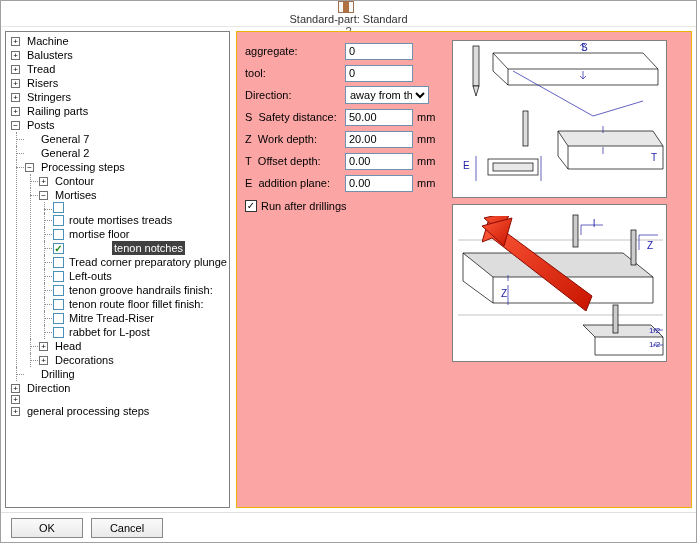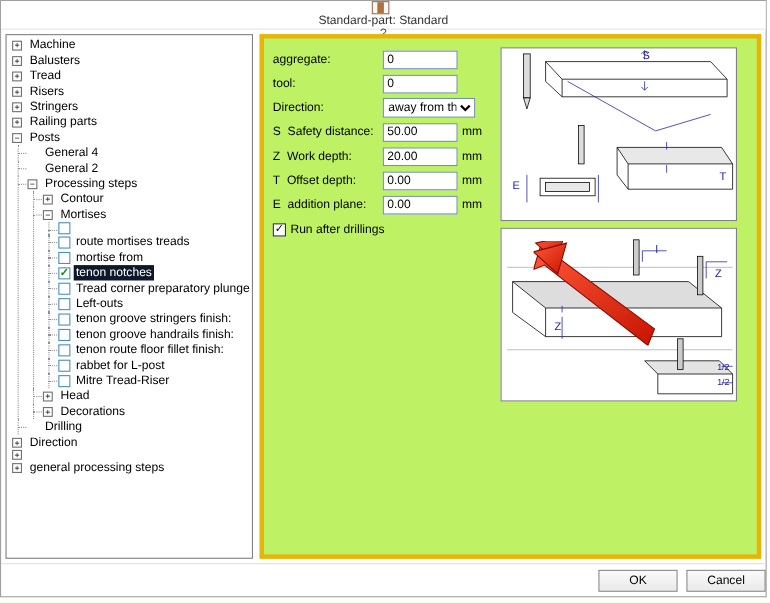"aggregate:" .right-panel { background: #bef264 -> #fca5a5; border: 4px solid #eab308 -> 1px solid #eab308 }
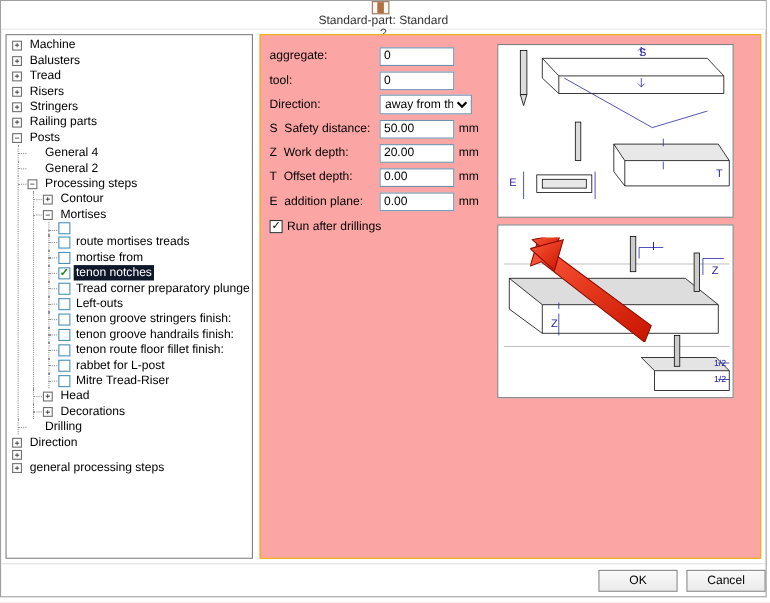"General 4" span.label { text: 4 -> 7 }
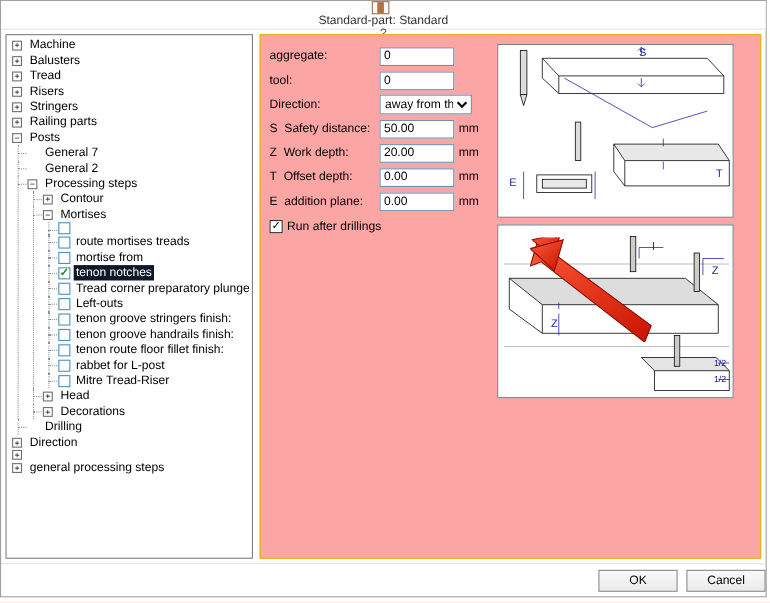"mortise from" span.label { text: from -> floor }
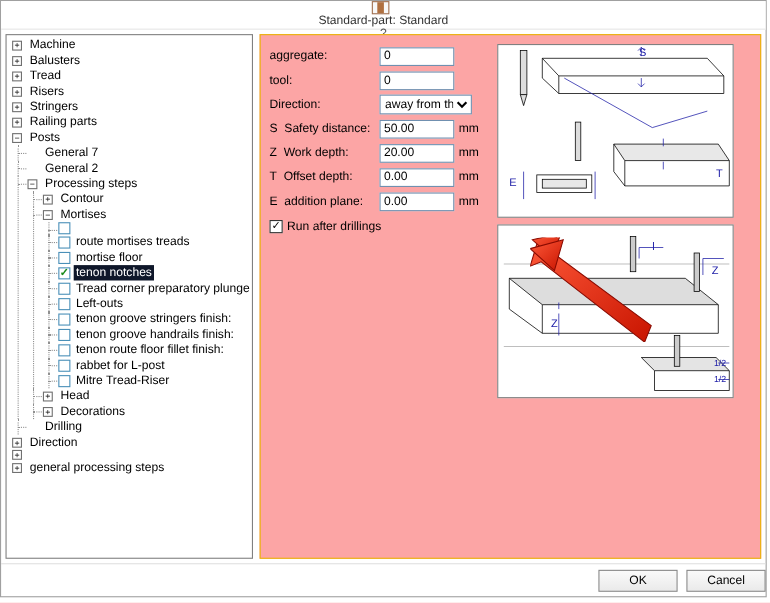"tenon notches" .label.selected { background: #0f172a -> #404040; margin-left: none -> 45px }
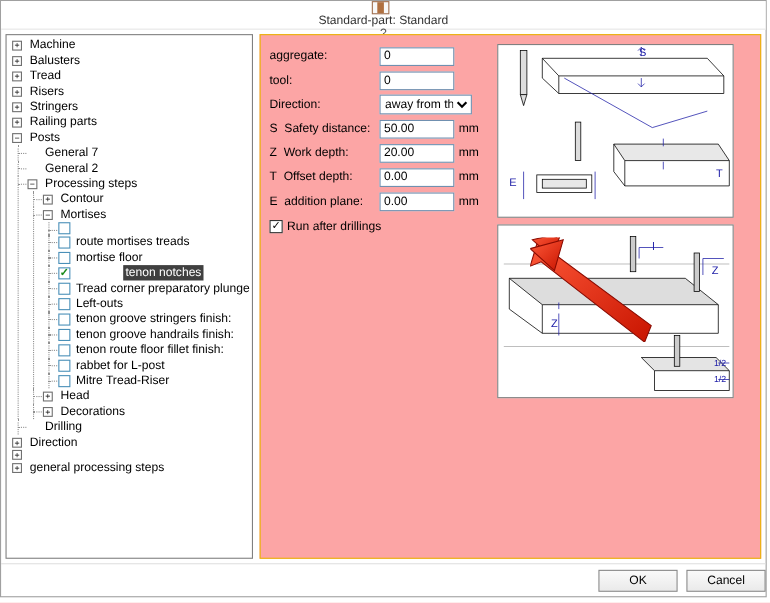"tenon groove stringers finish:" li { html: <li> <div> <span></span> <span>tenon groove stringers finish:</span> </div> </li> -> none }
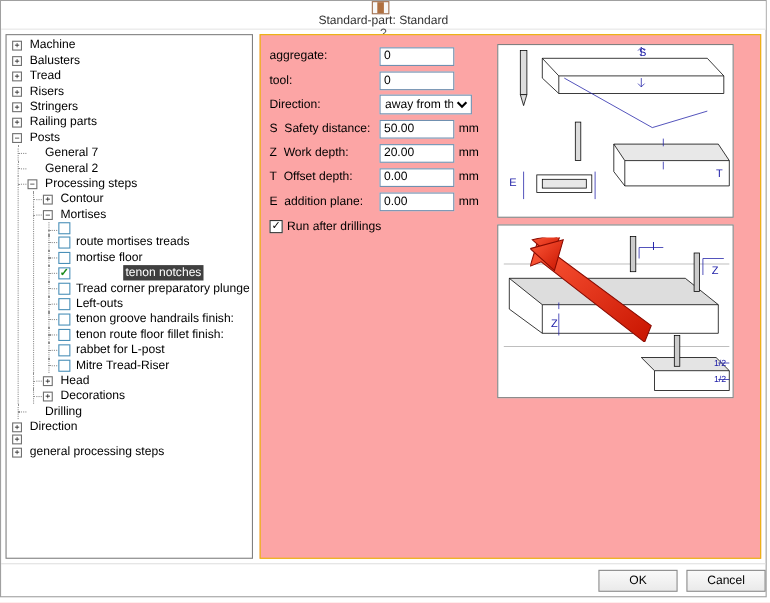"rabbet for L-post" li { order: before "Mitre Tread-Riser" -> after "Mitre Tread-Riser" }
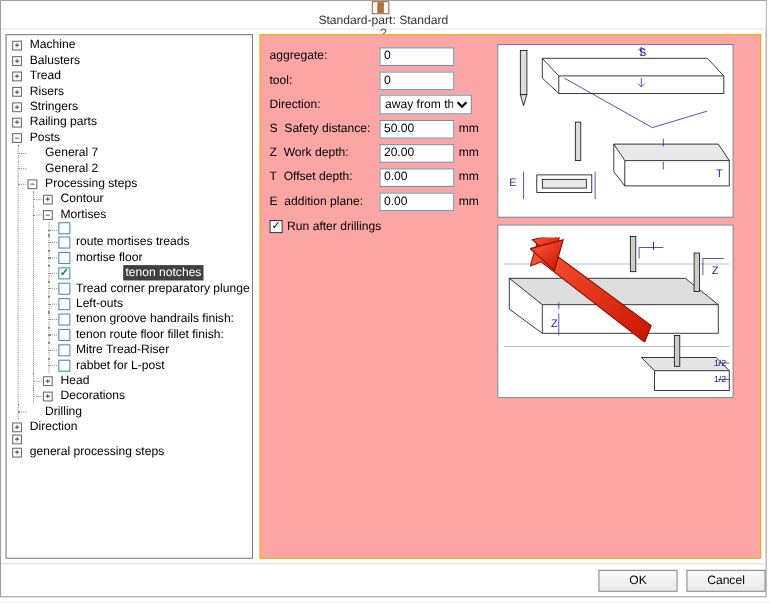"OK" .footer { justify-content: flex-end -> flex-start; padding-left: none -> 10px }
